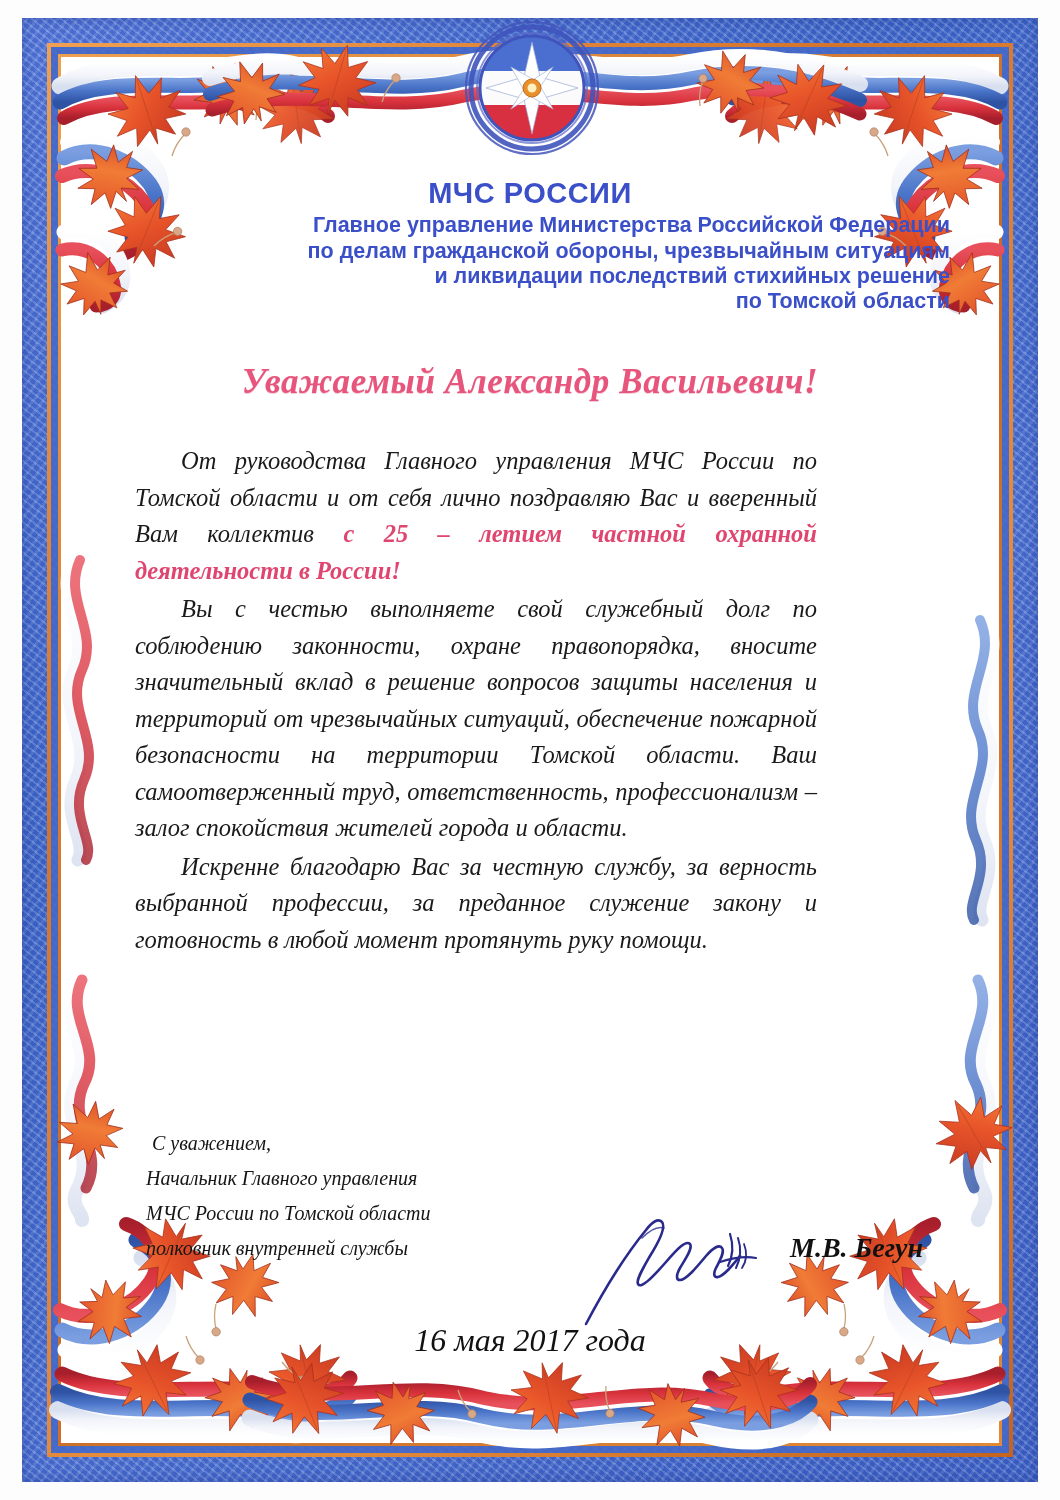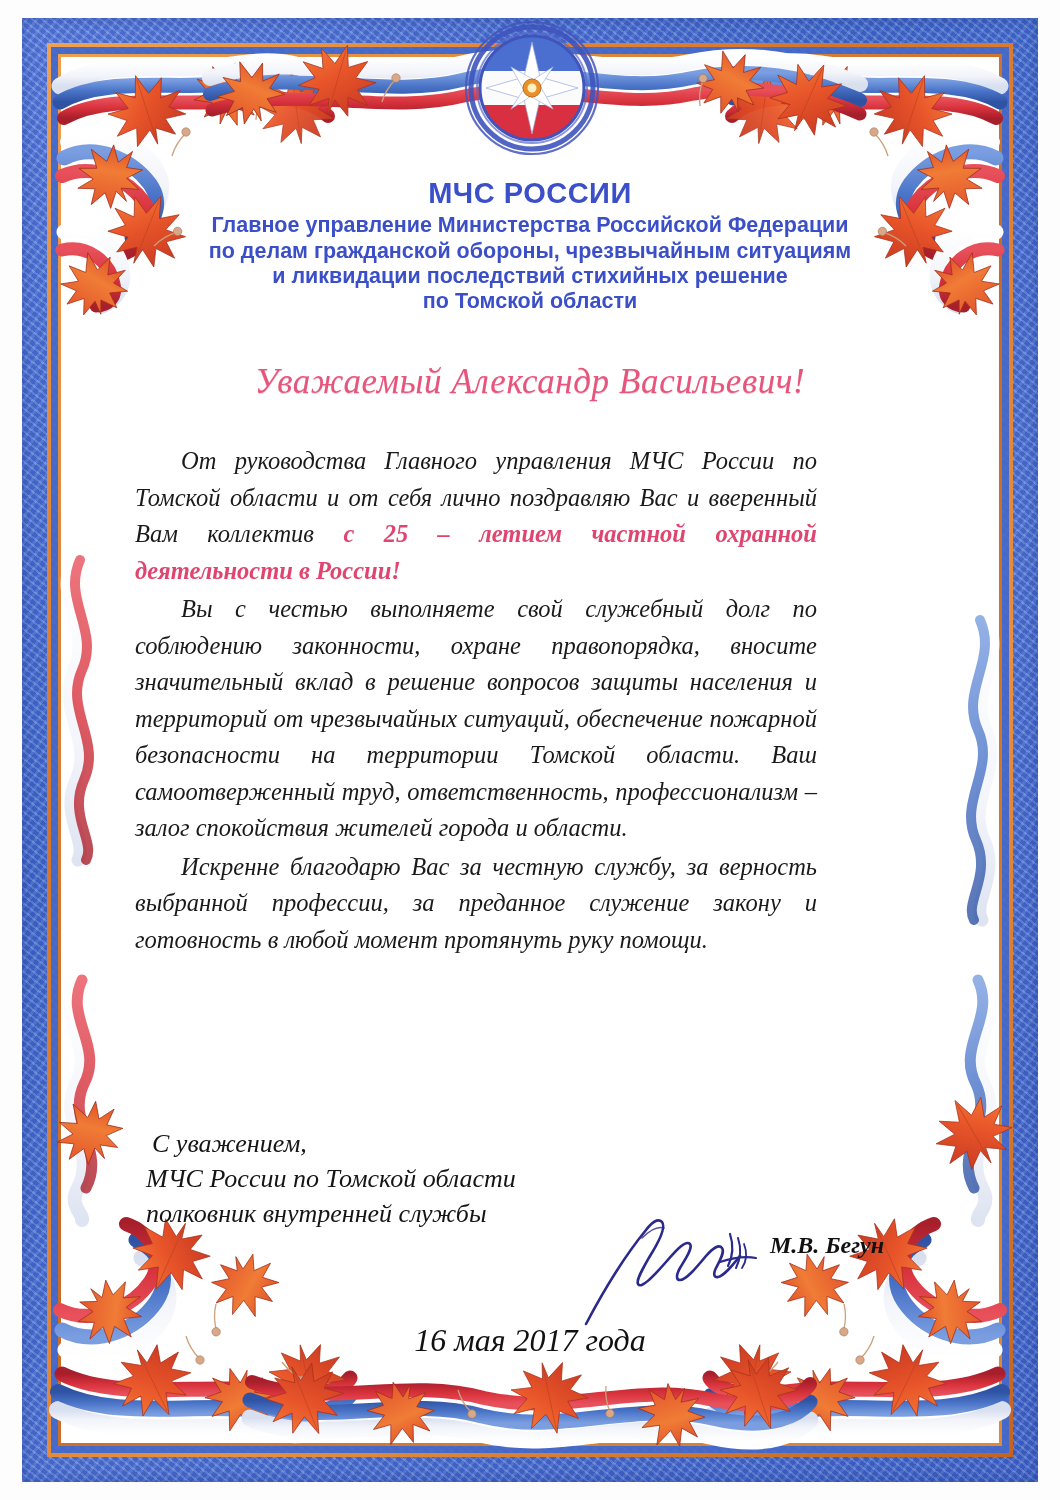"Главное управление Министерства" #header .h-sub div { text-align: none -> right }
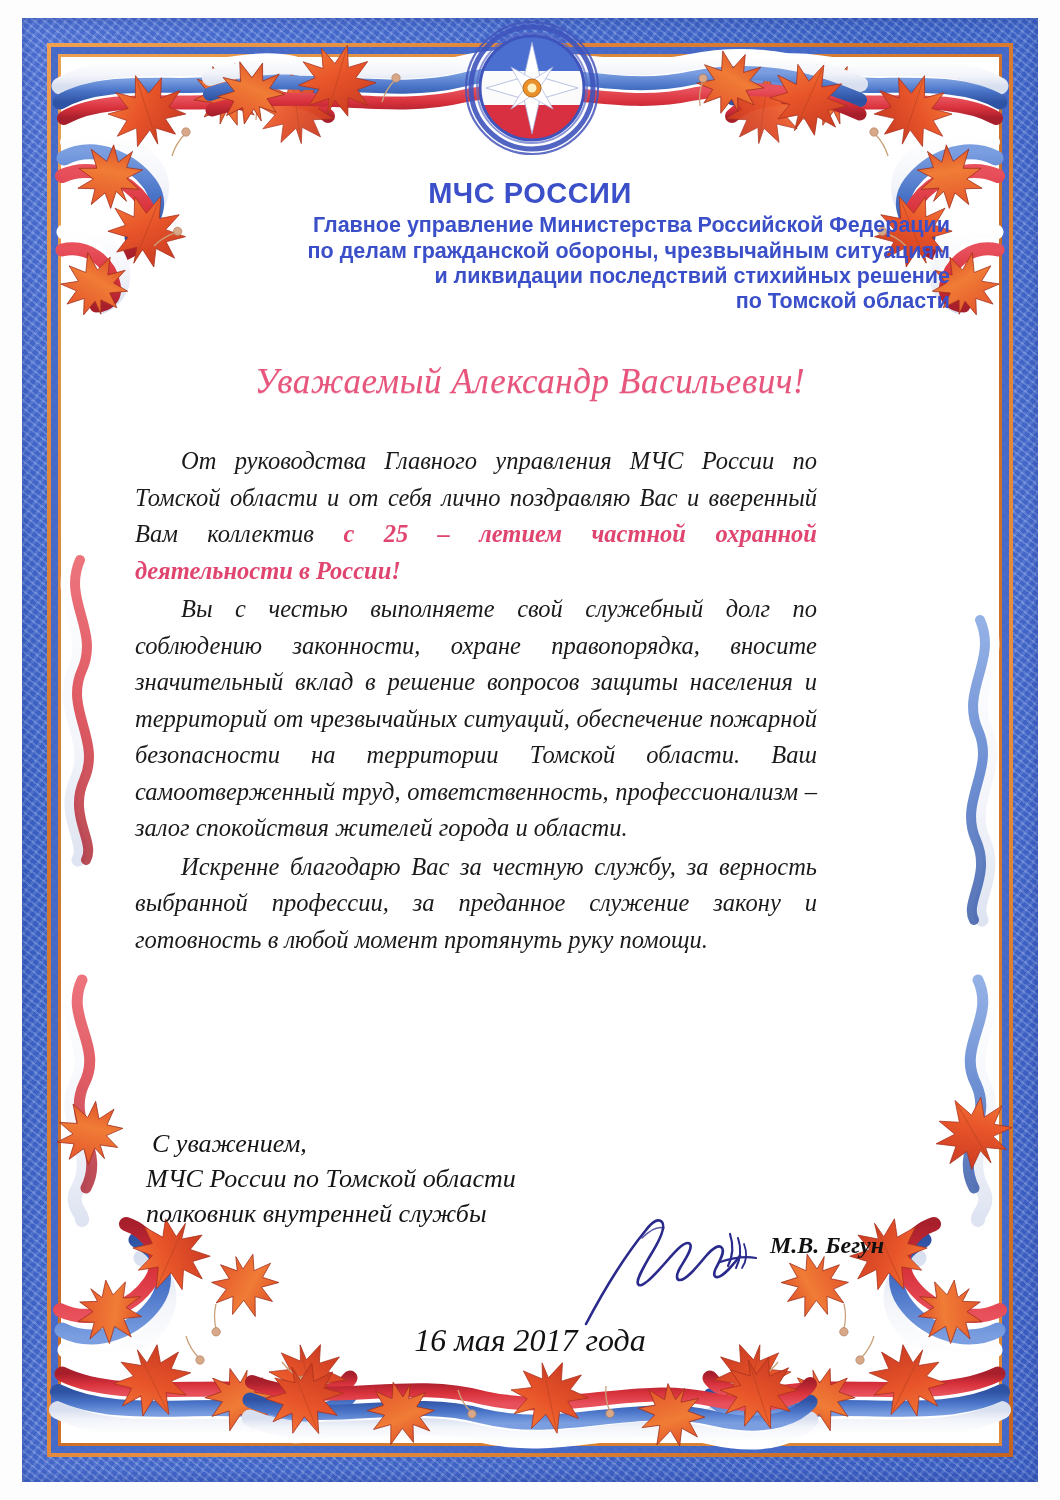"Уважаемый Александр Васильевич!" #salutation { font-weight: normal -> bold }
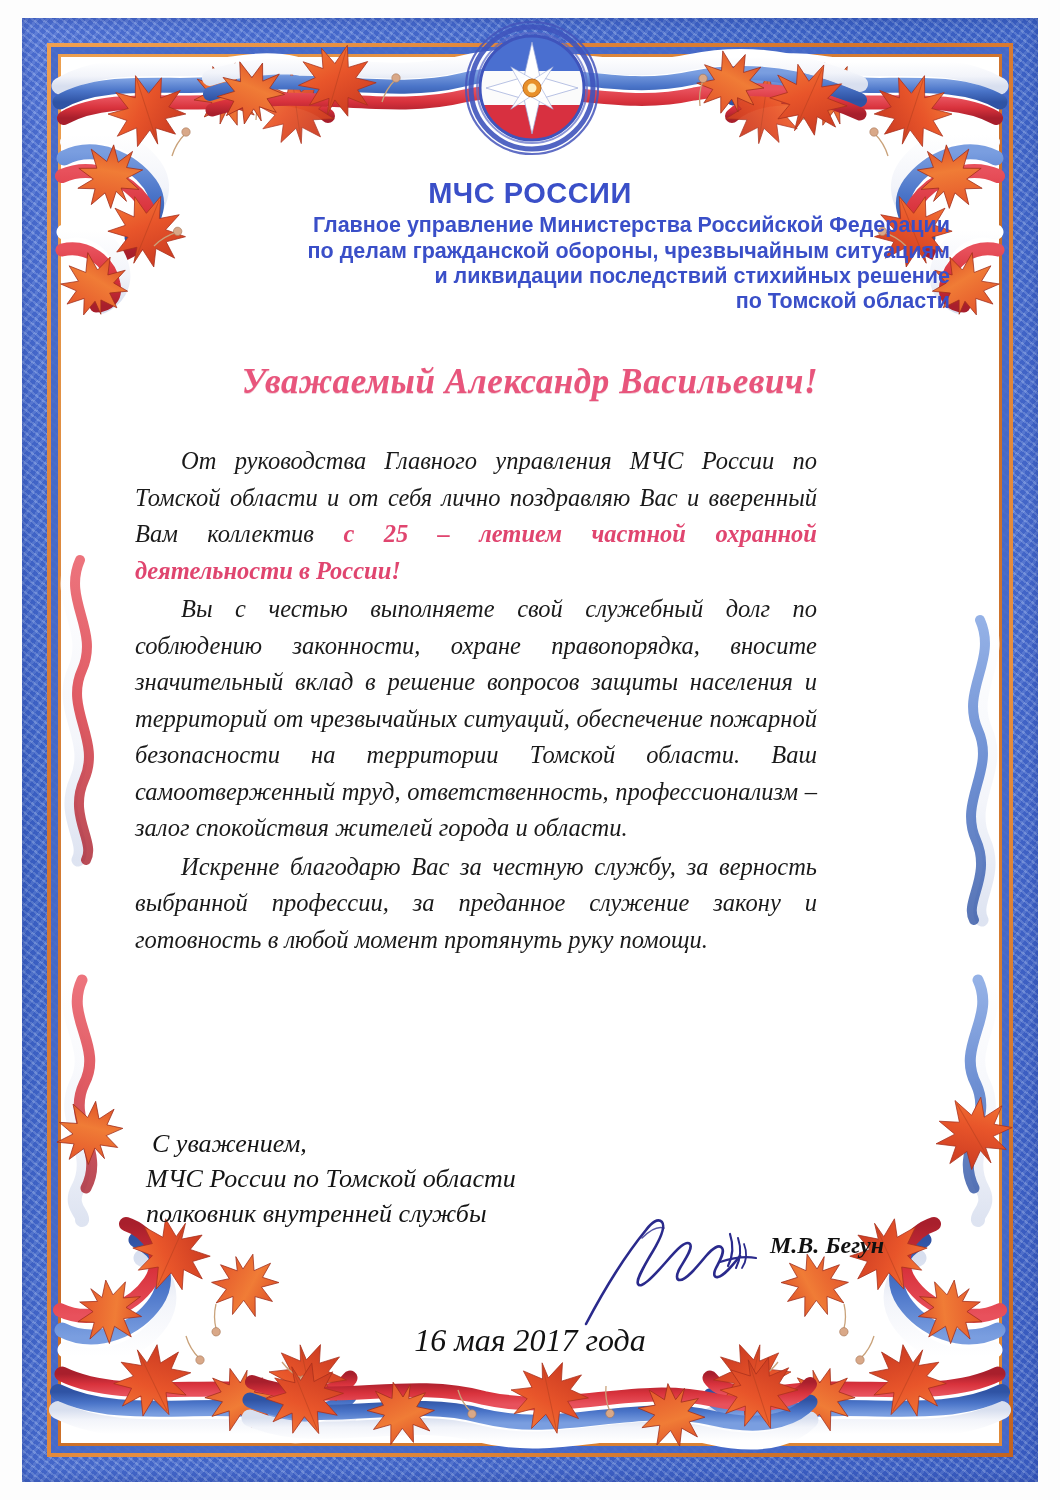"С уважением," #signature { font-size: 26px -> 20px }
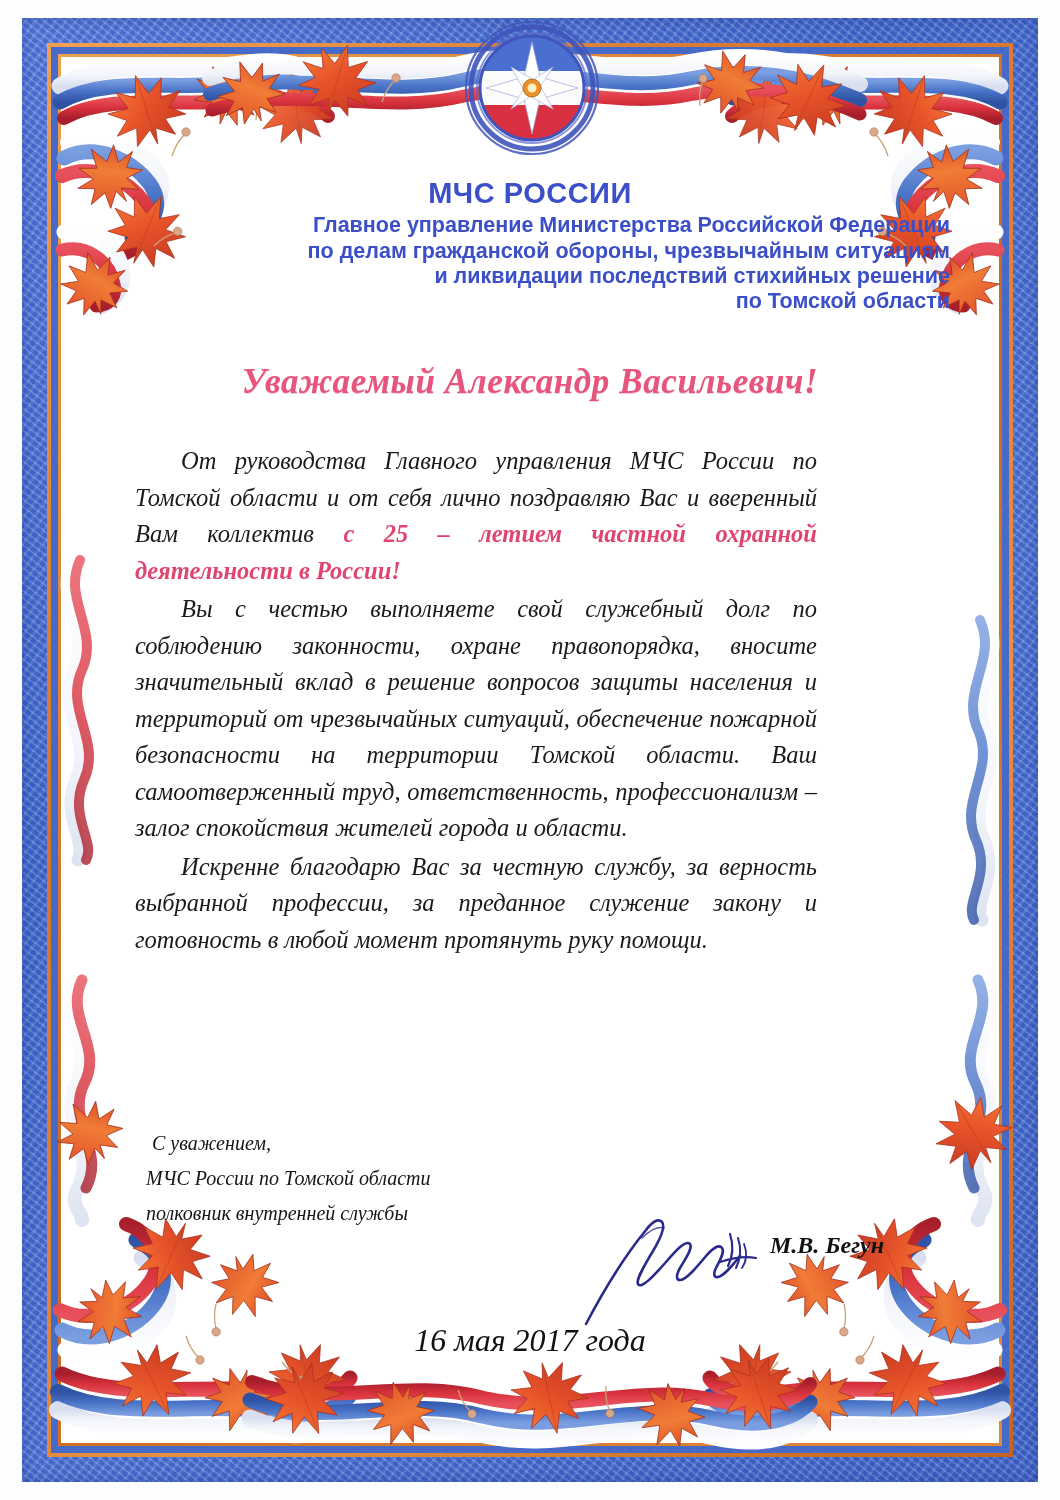"Начальник Главного управления" div.sig-line { html: none -> <div>Начальник Главного управления</div> }
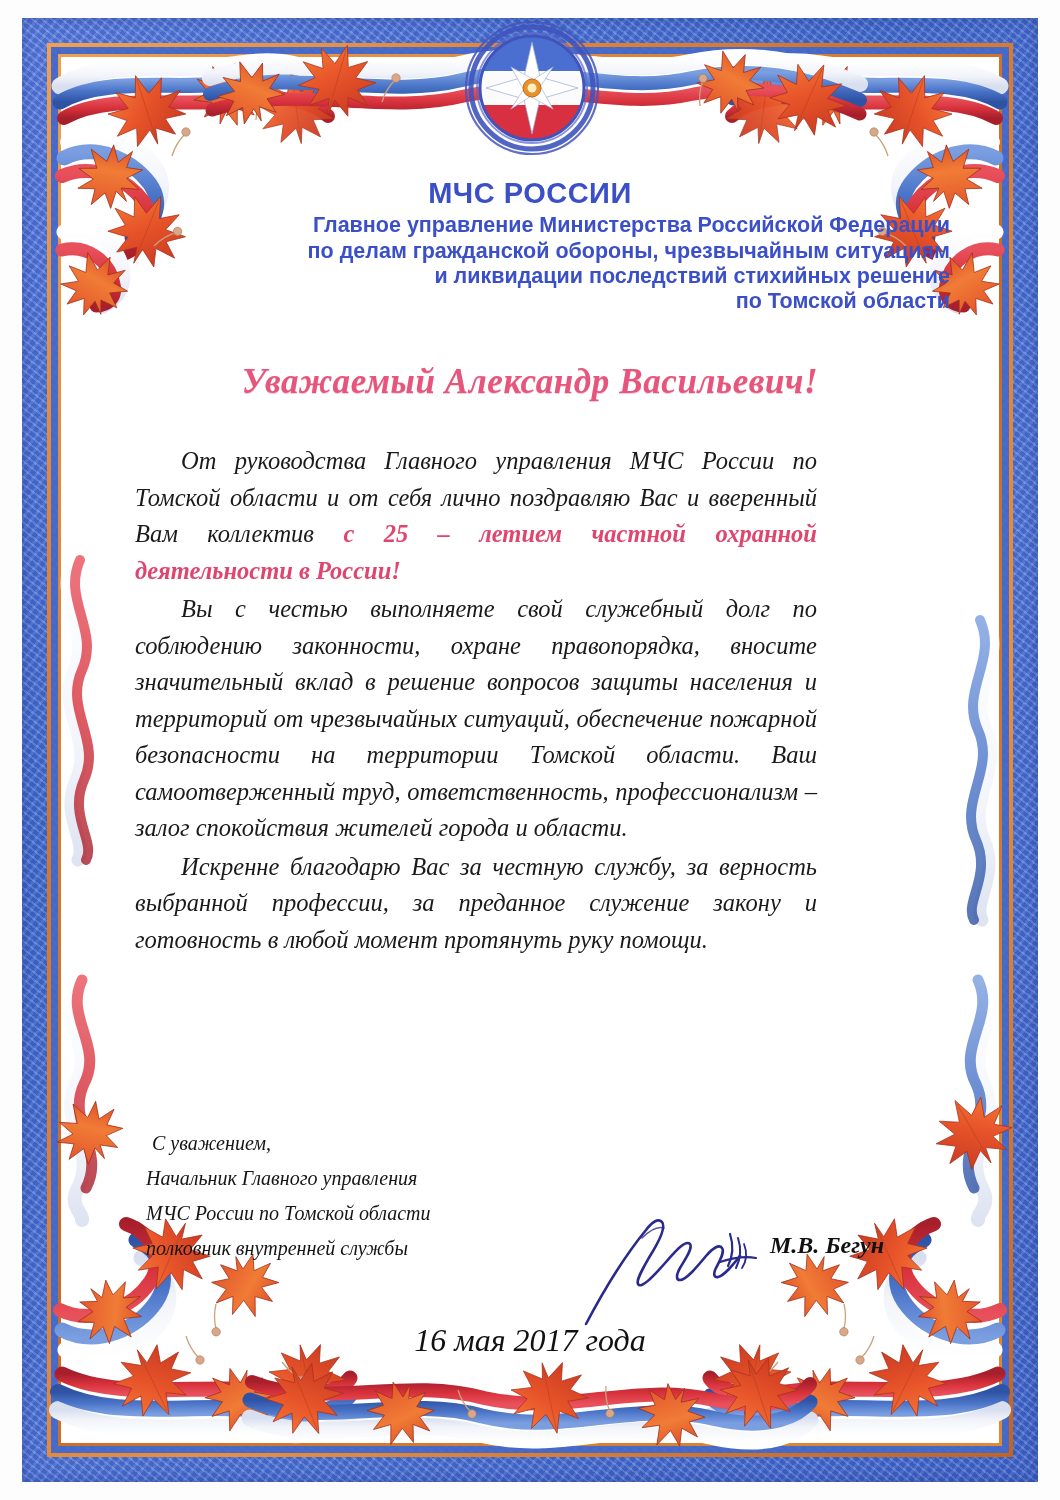"М.В. Бегун" #sig-name { font-size: 24px -> 28px; left: 770px -> 790px }
